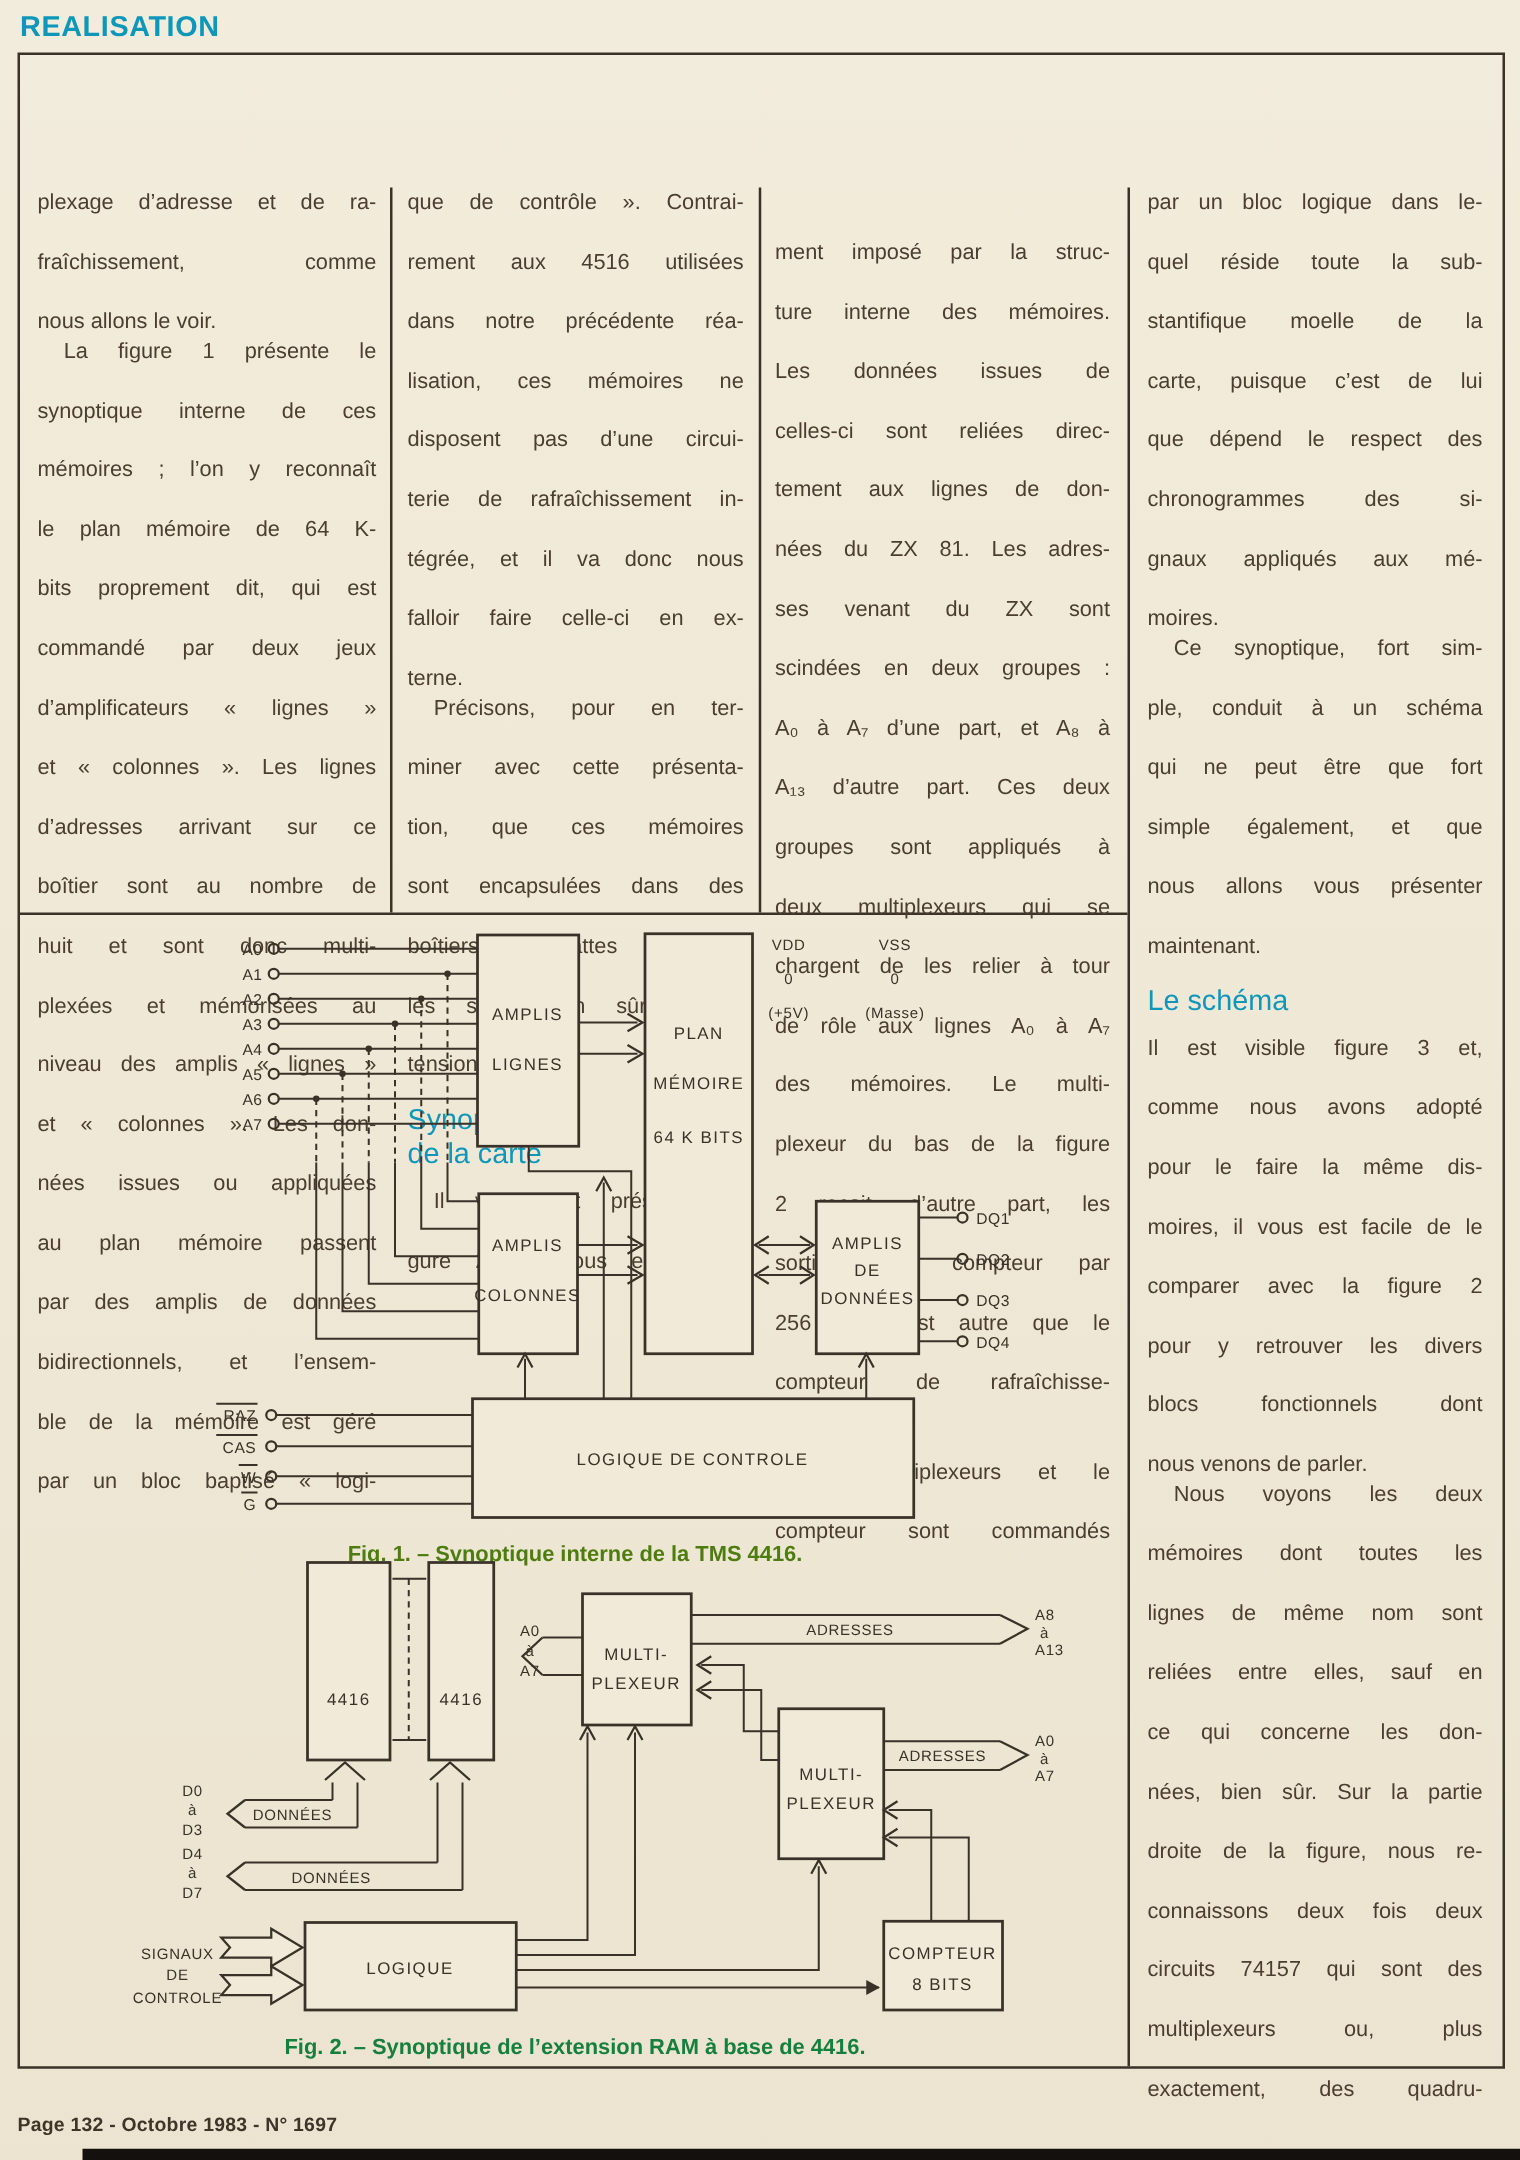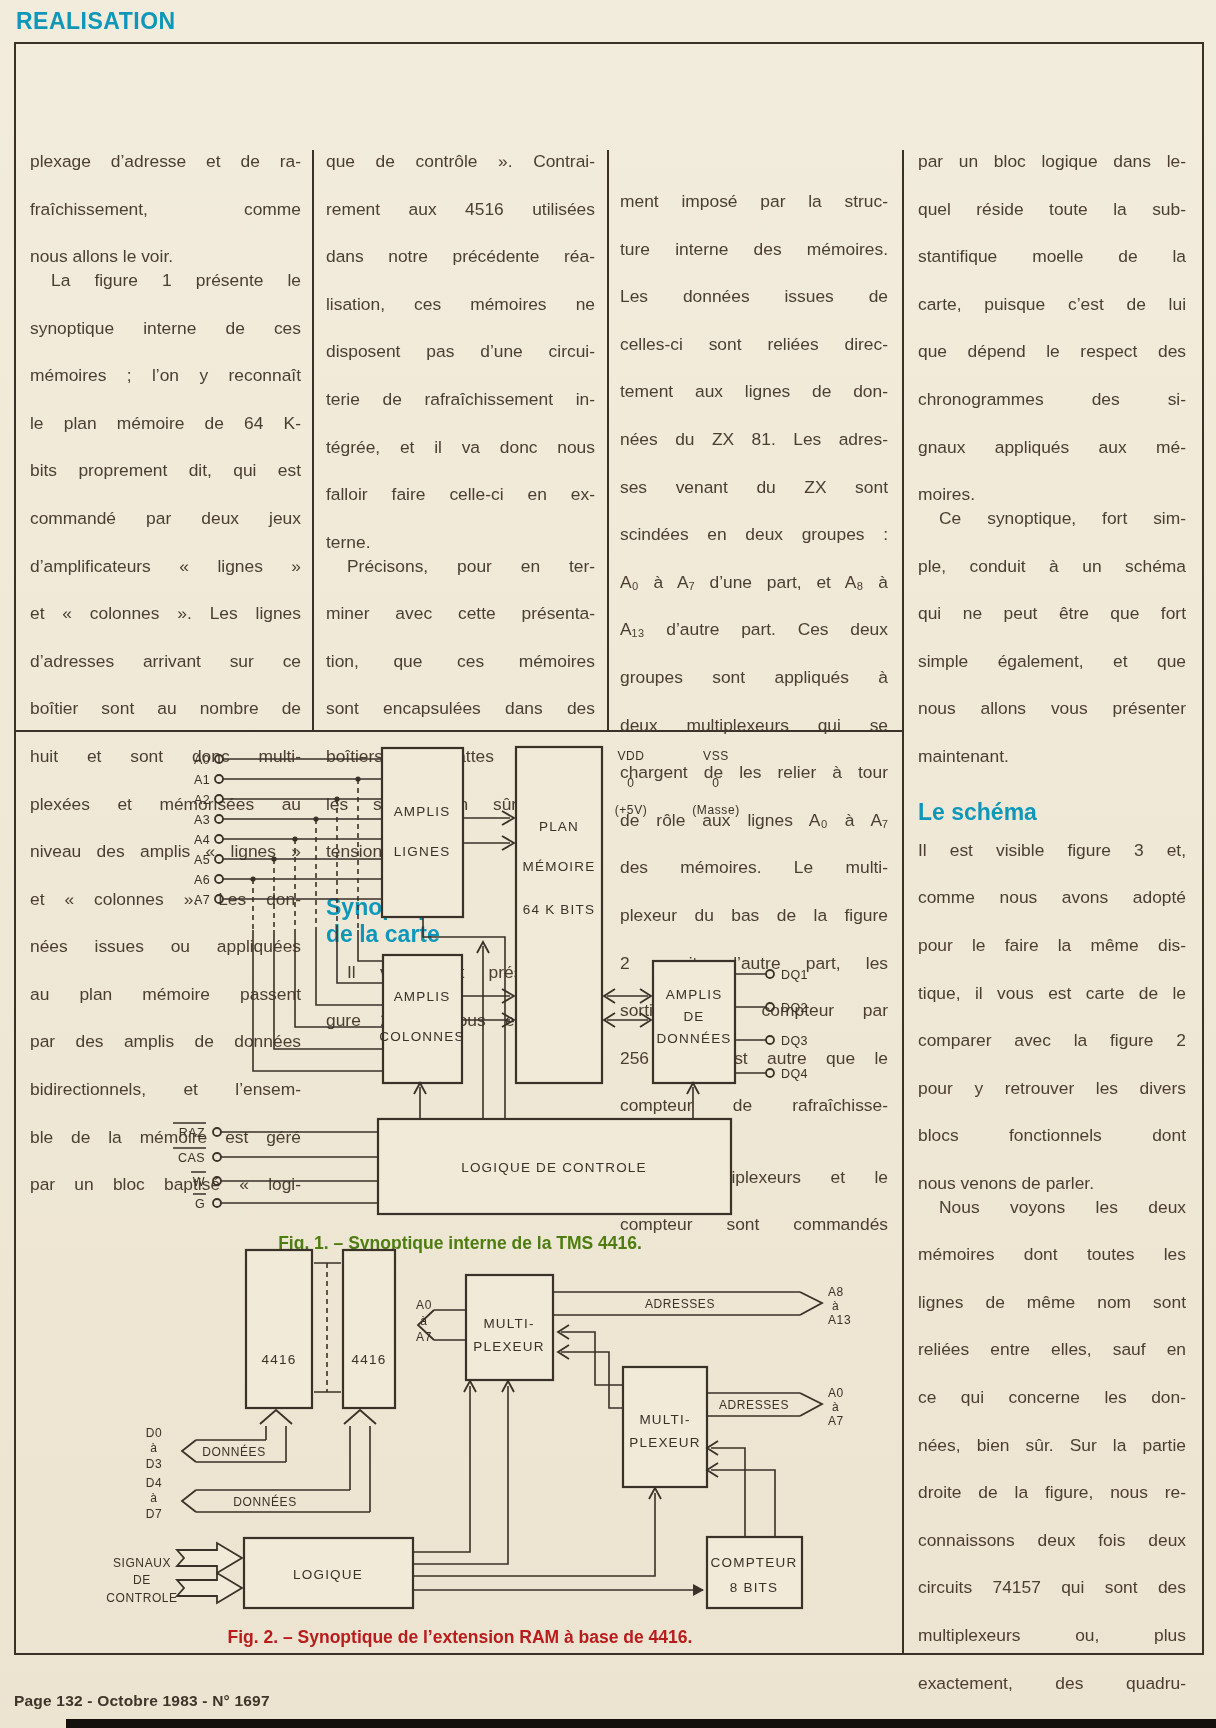"Le schéma" .subhead { font-weight: bold -> normal; margin: 30px 0 13px 0 -> 18px 0 13px 0 }
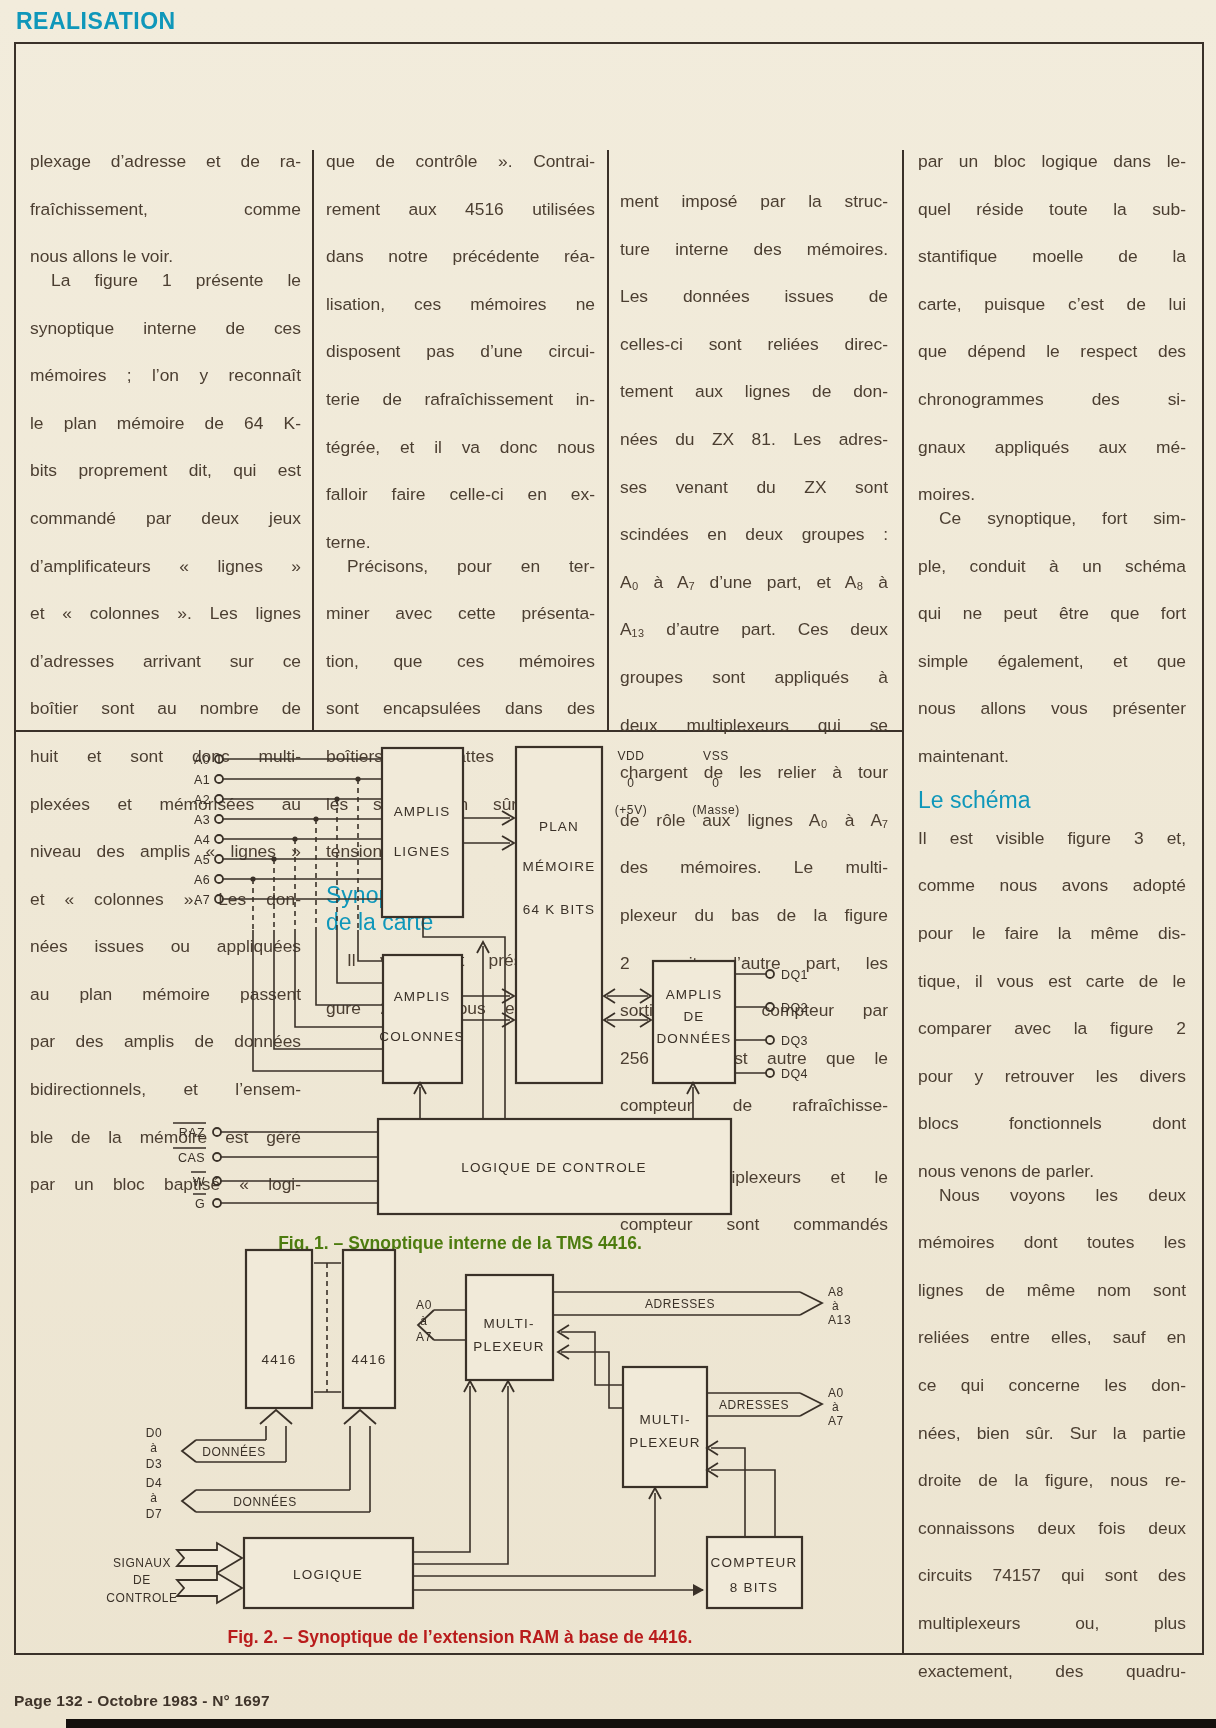"tique, il vous est carte" div.ln { text: tique, il vous est carte -> moires, il vous est facile }
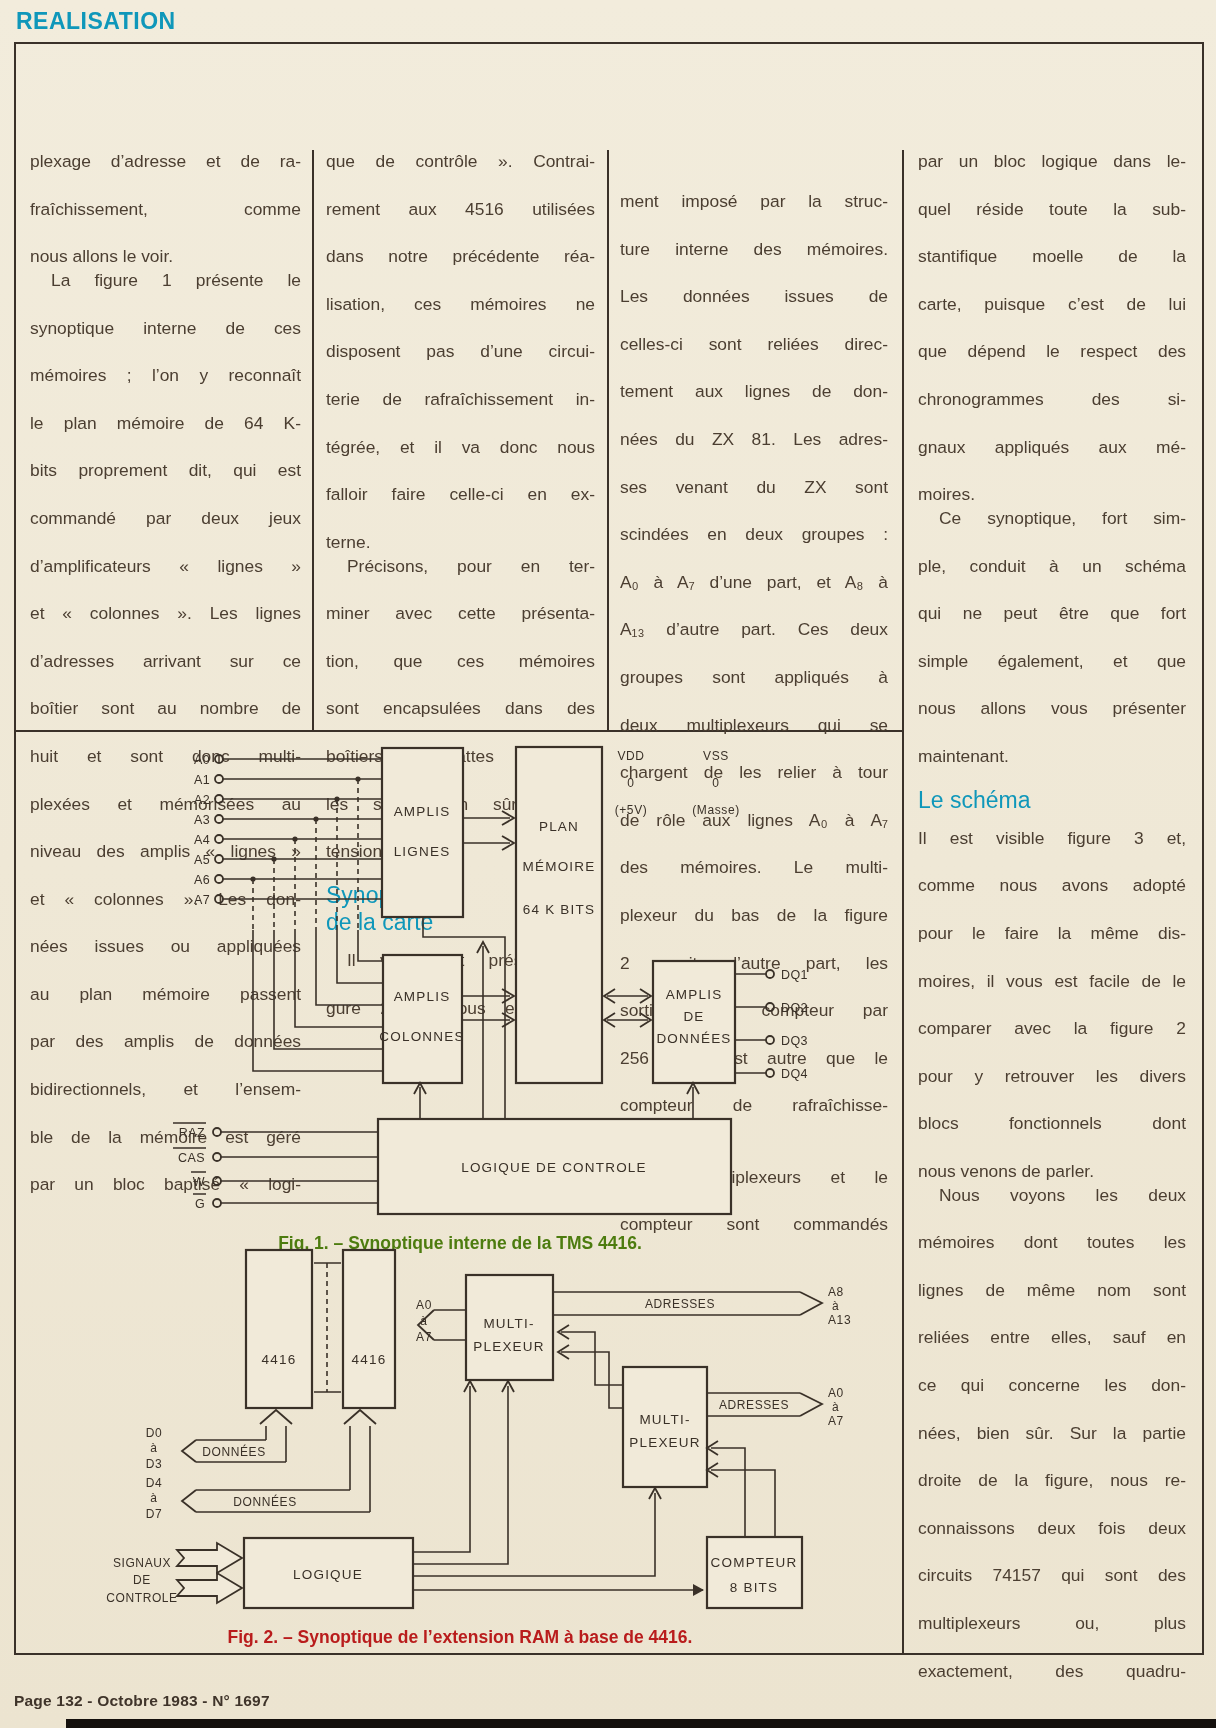"Fig. 2. – Synoptique de" div.fig-caption { color: #b91c1c -> #15803d }
